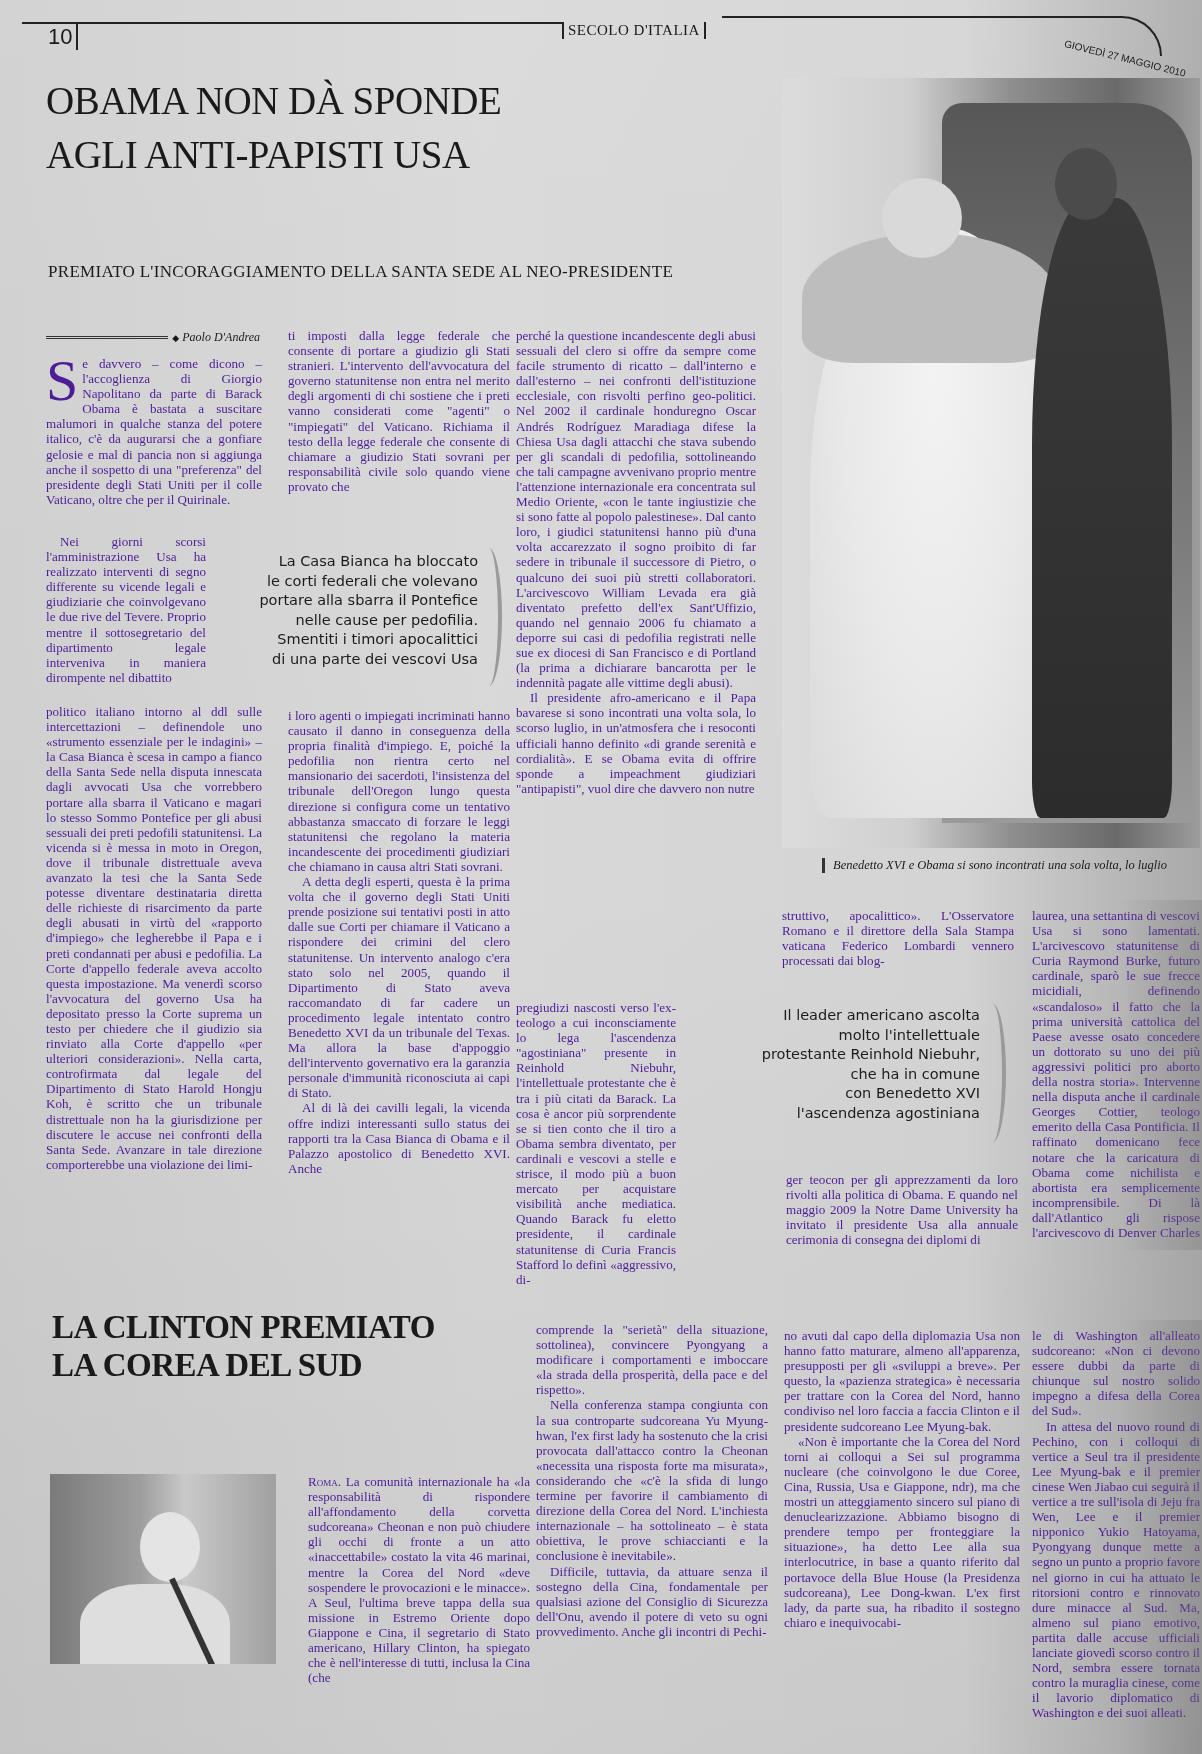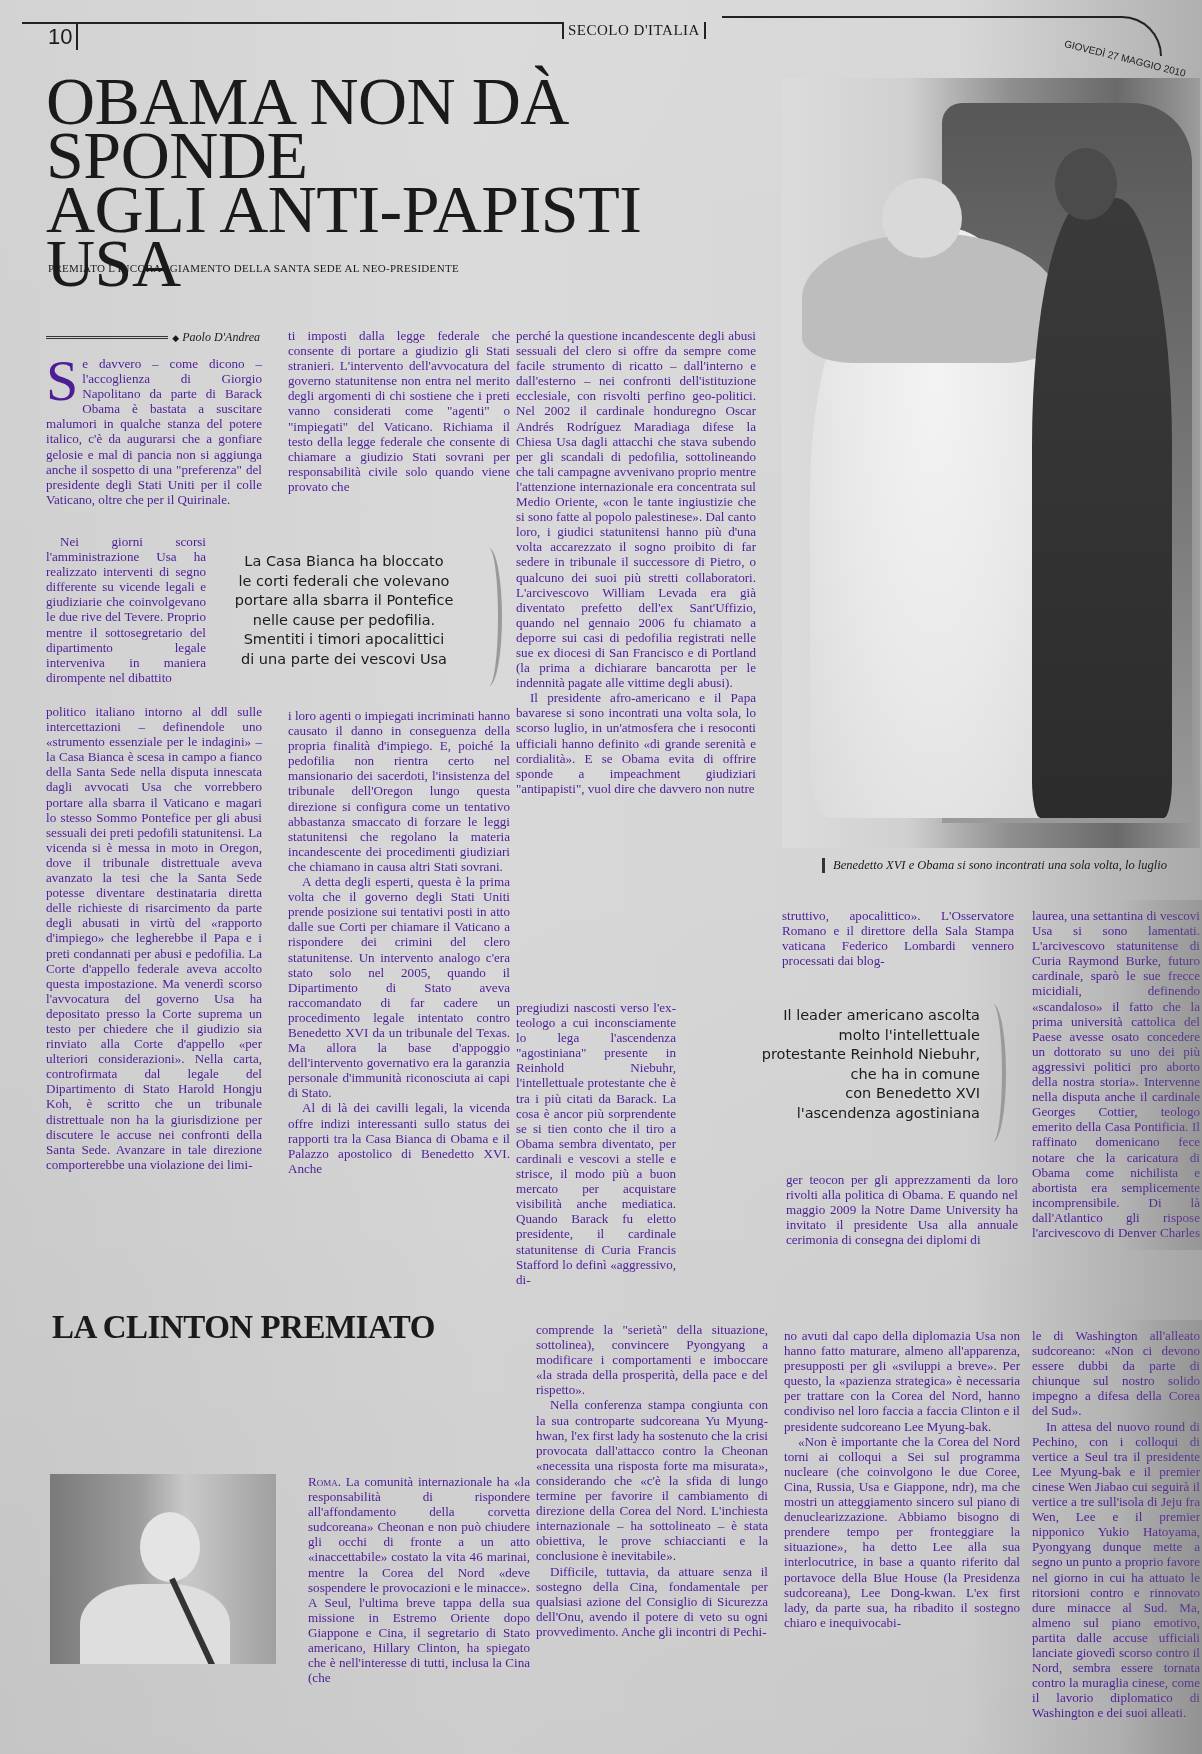"OBAMA NON DÀ SPONDE" .headline { font-size: 68px -> 39px }
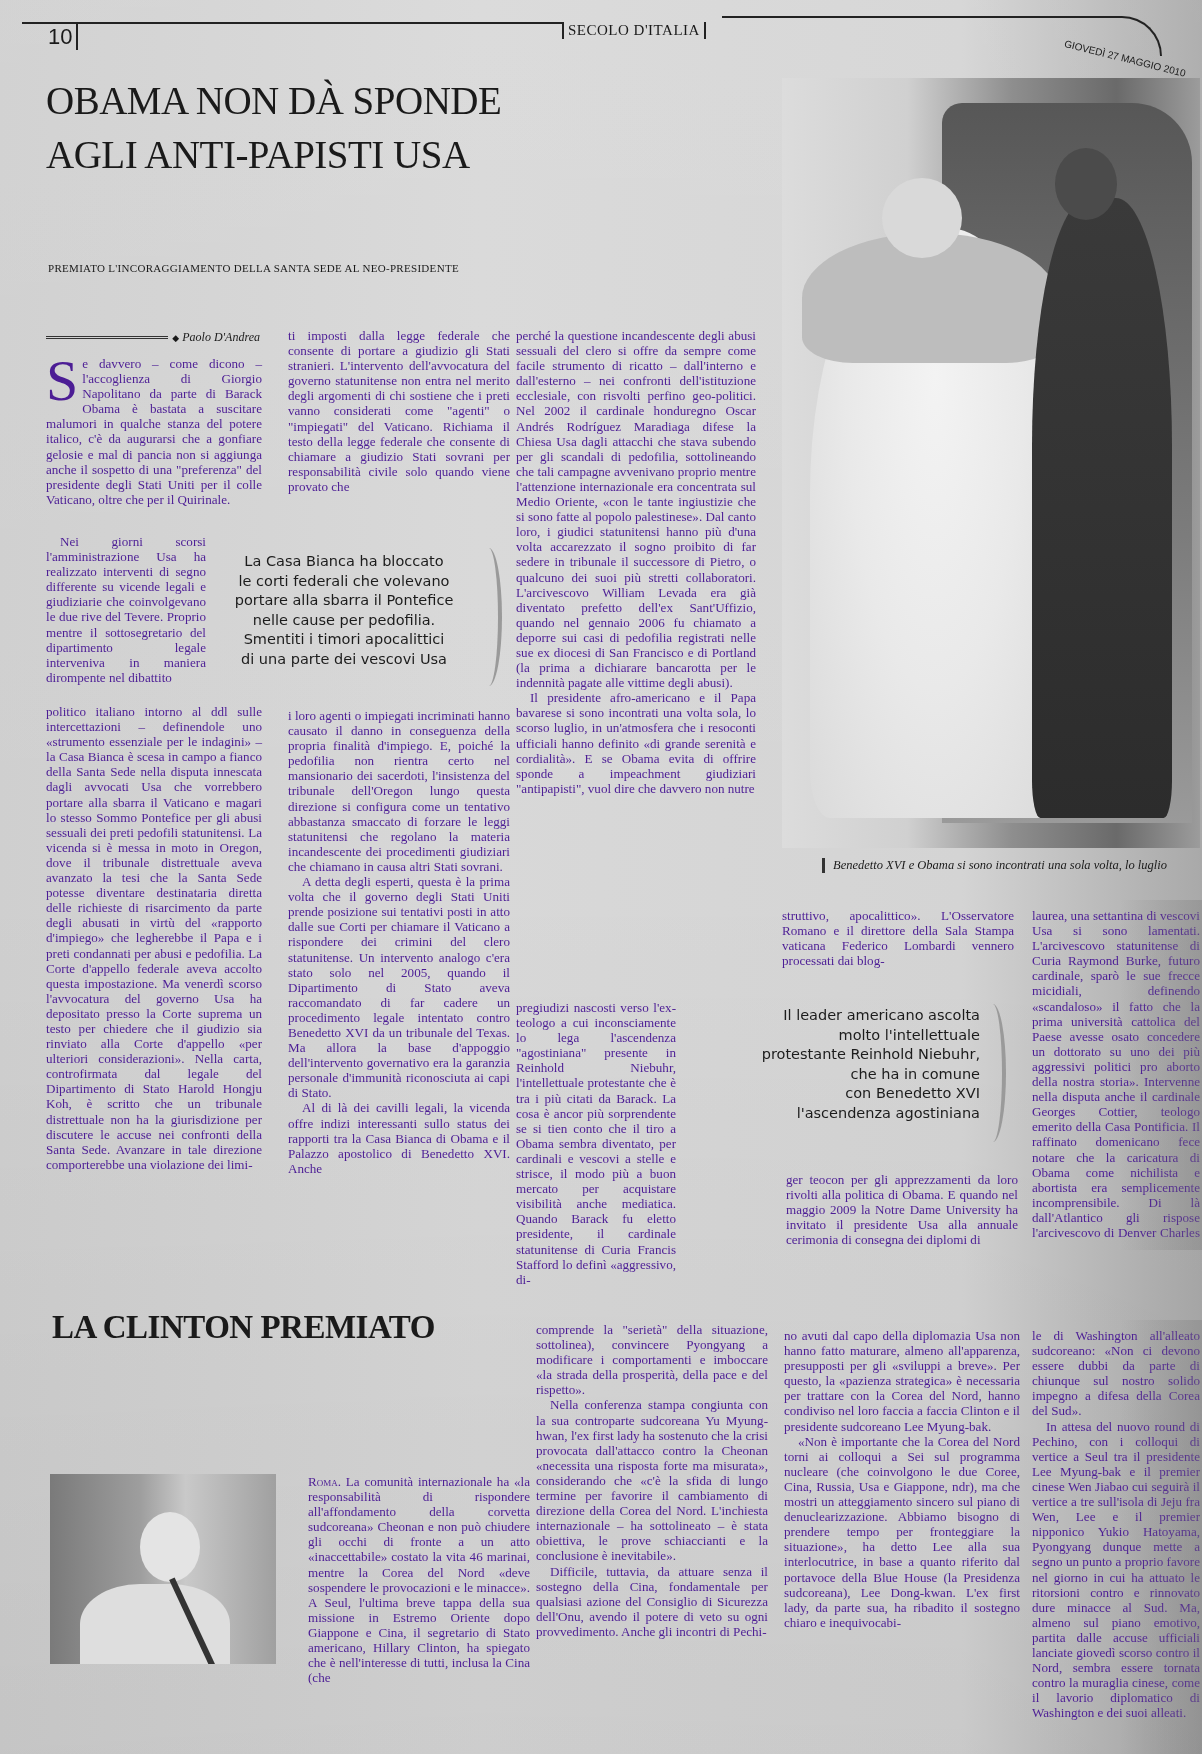"PREMIATO L'INCORAGGIAMENTO DELLA SANTA" .subheadline { font-size: 11px -> 17px }
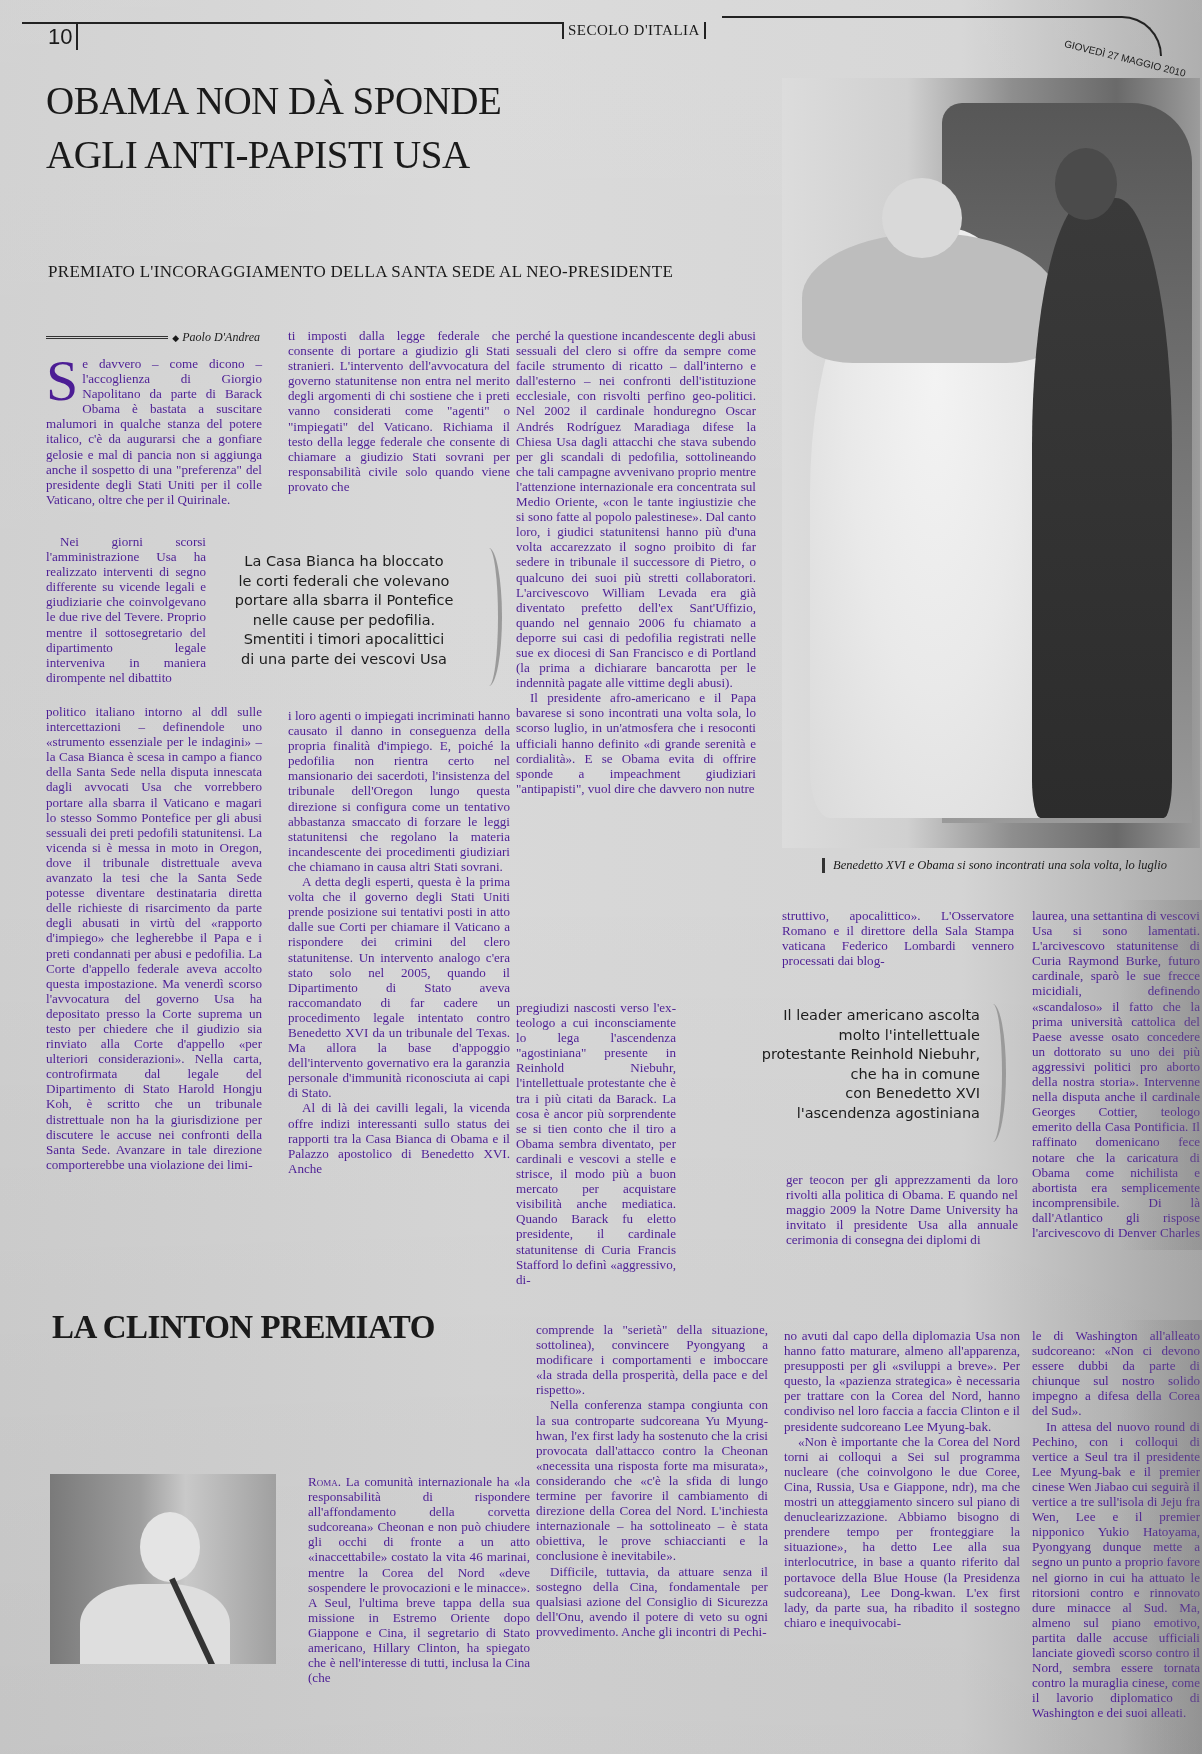"La Casa Bianca ha bloccato" div.pullquote { text-align: center -> none }
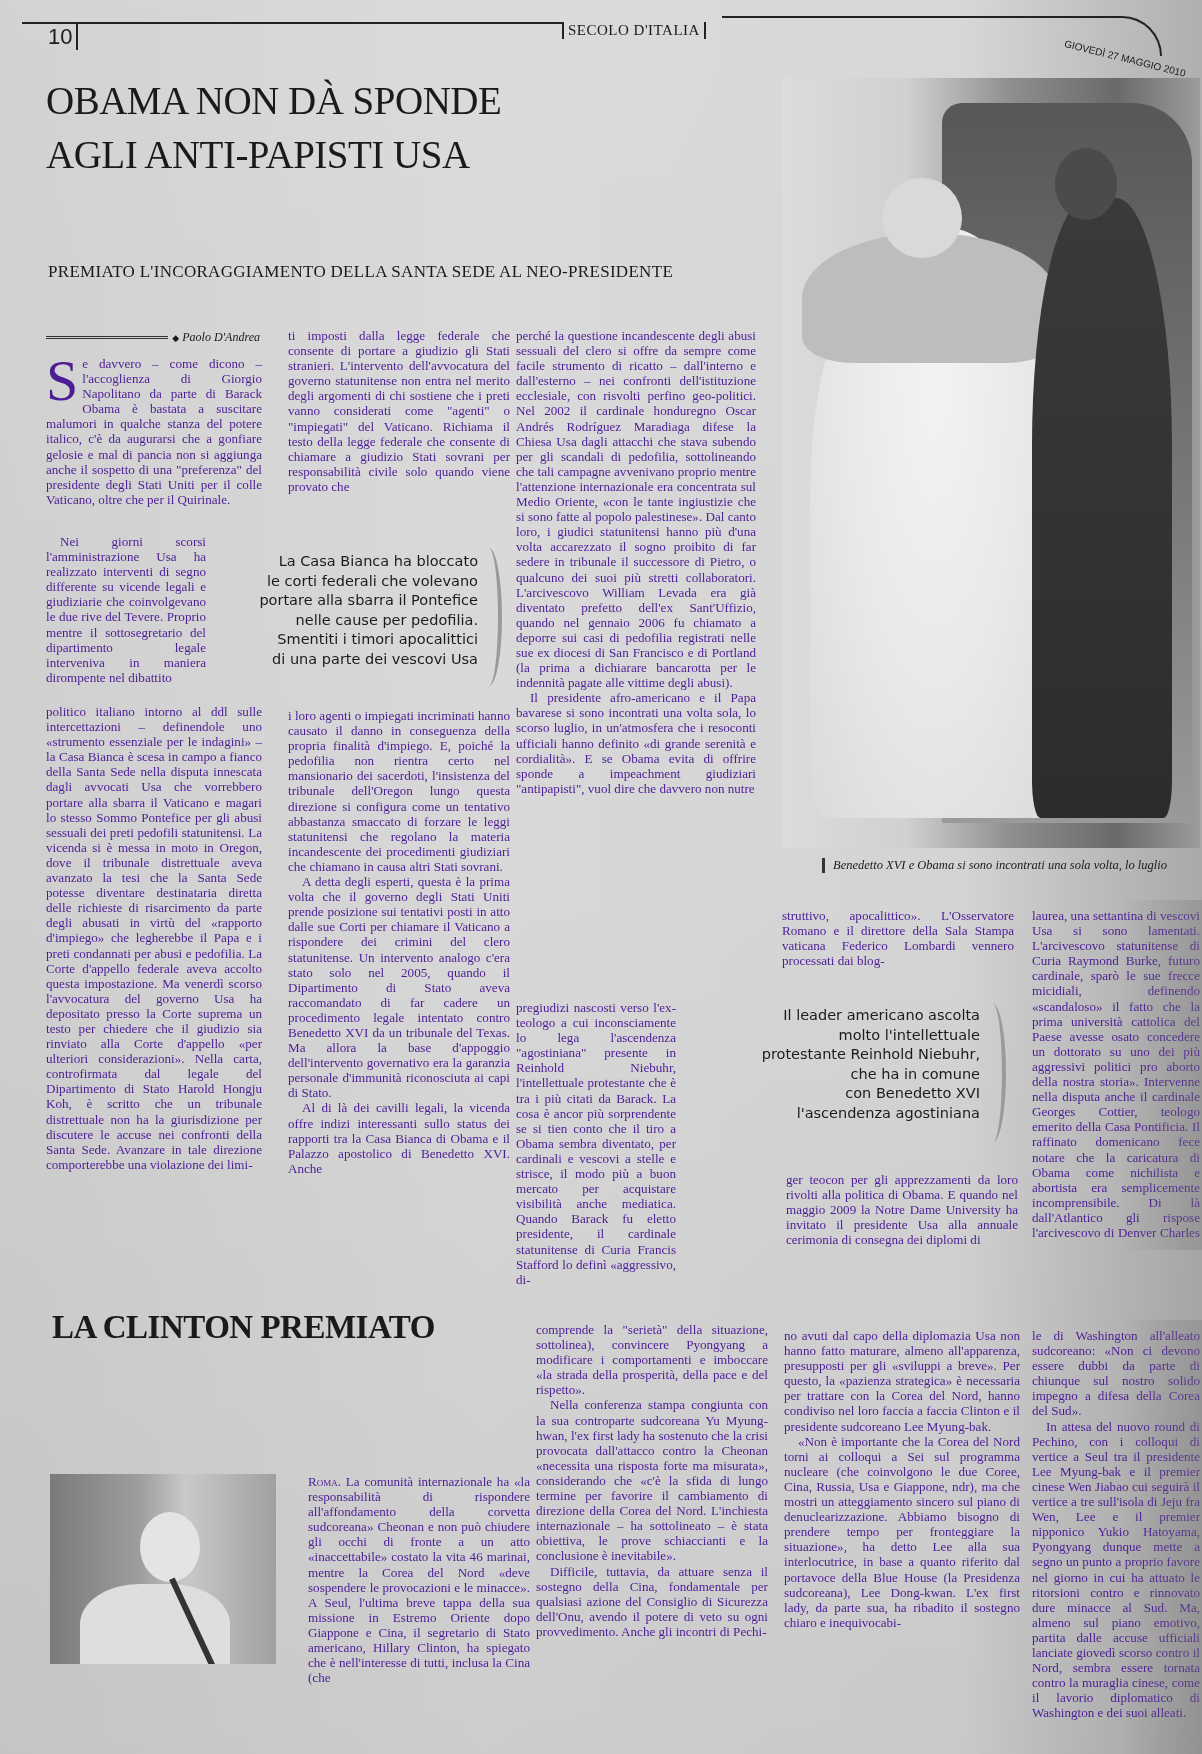"LA COREA DEL SUD" div { html: none -> <div>LA COREA DEL SUD</div> }
